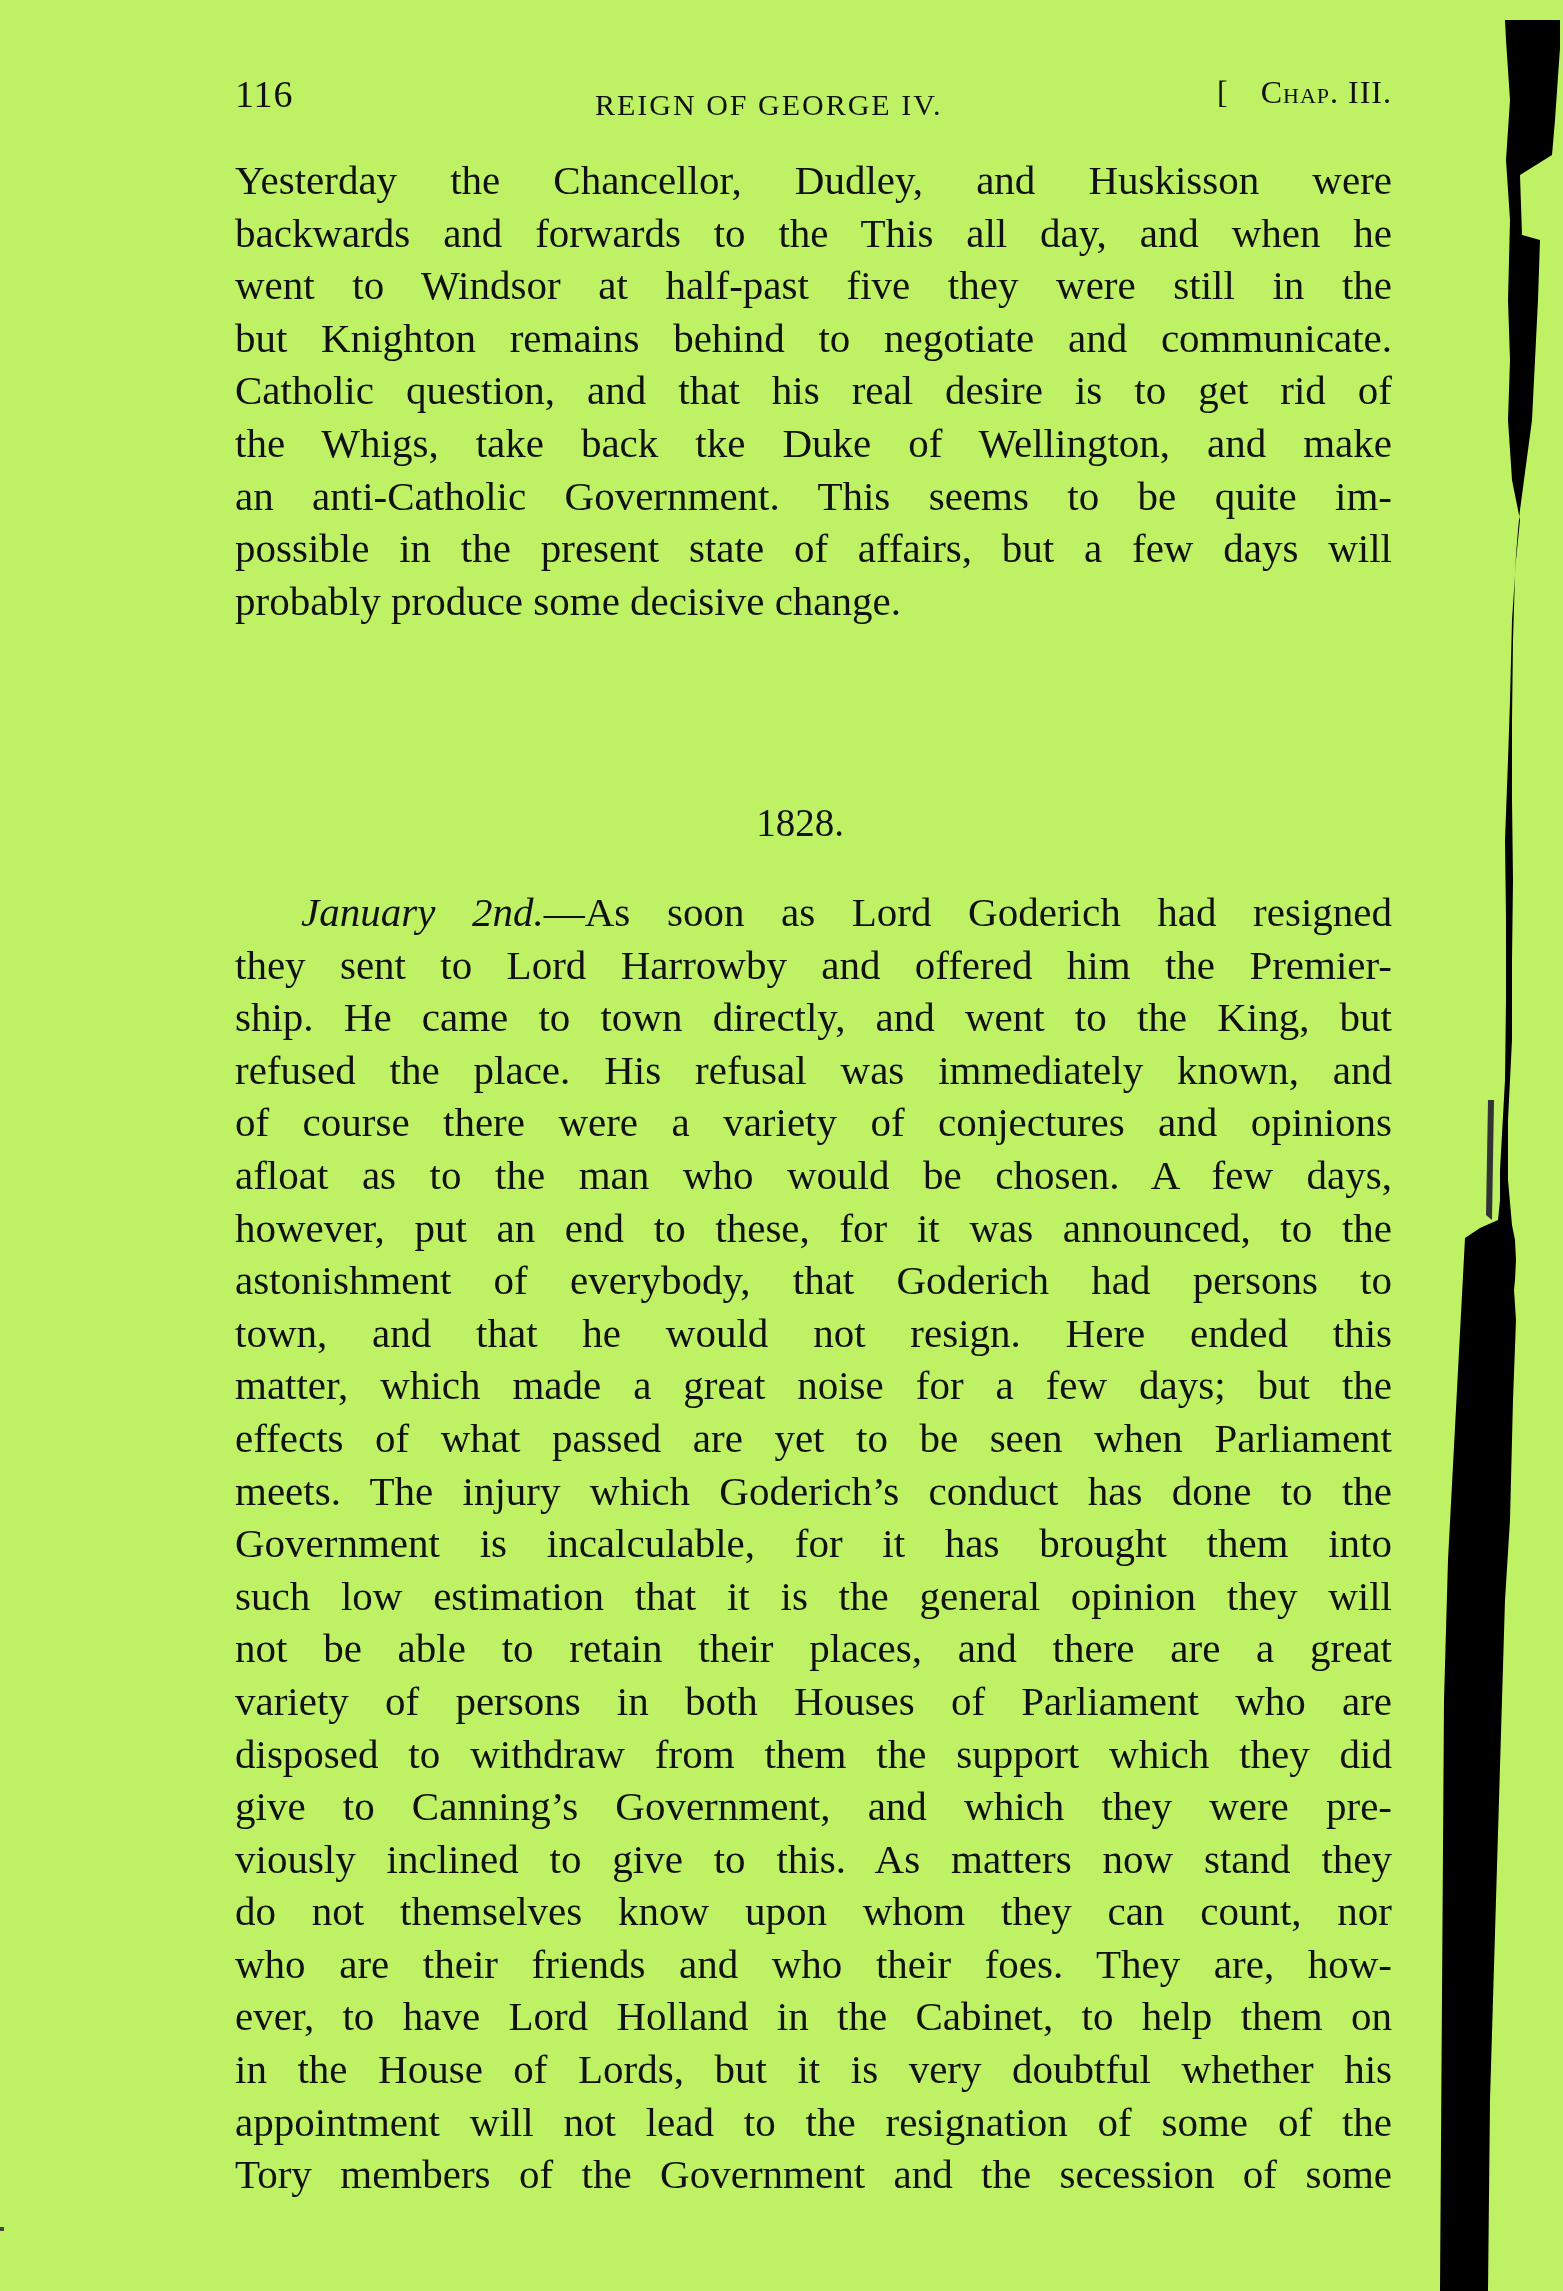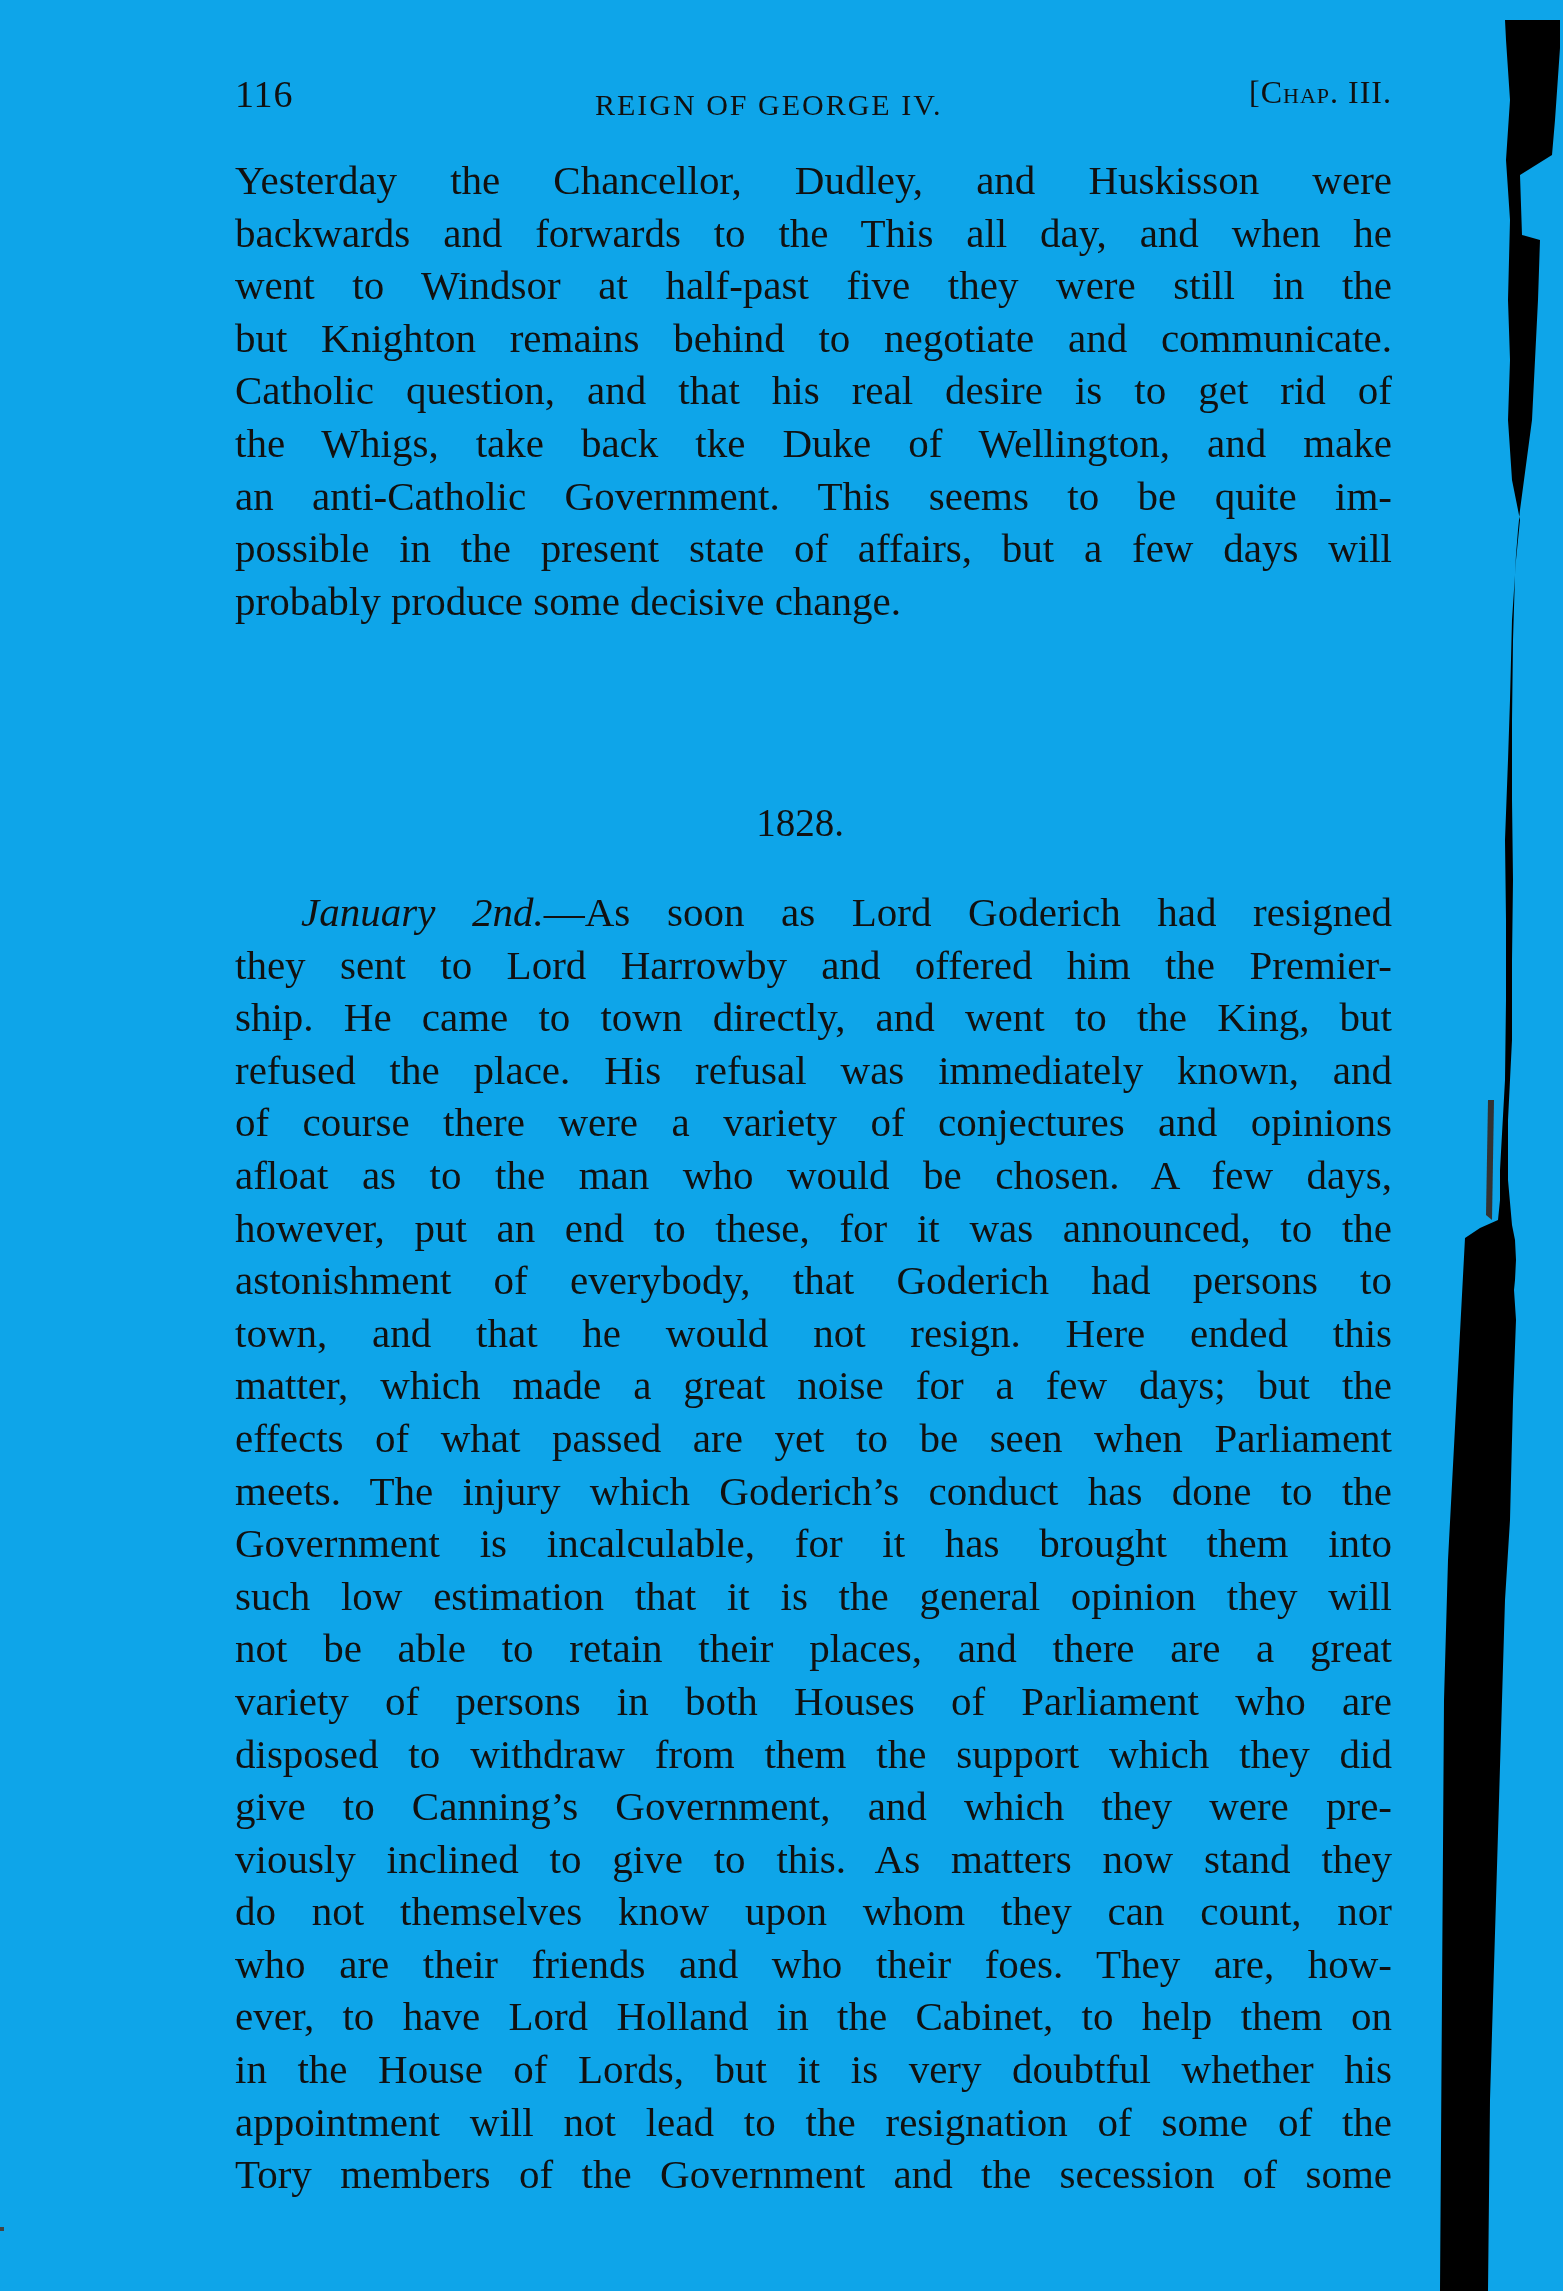"116" .page { background: #0ea5e9 -> #bef264 }
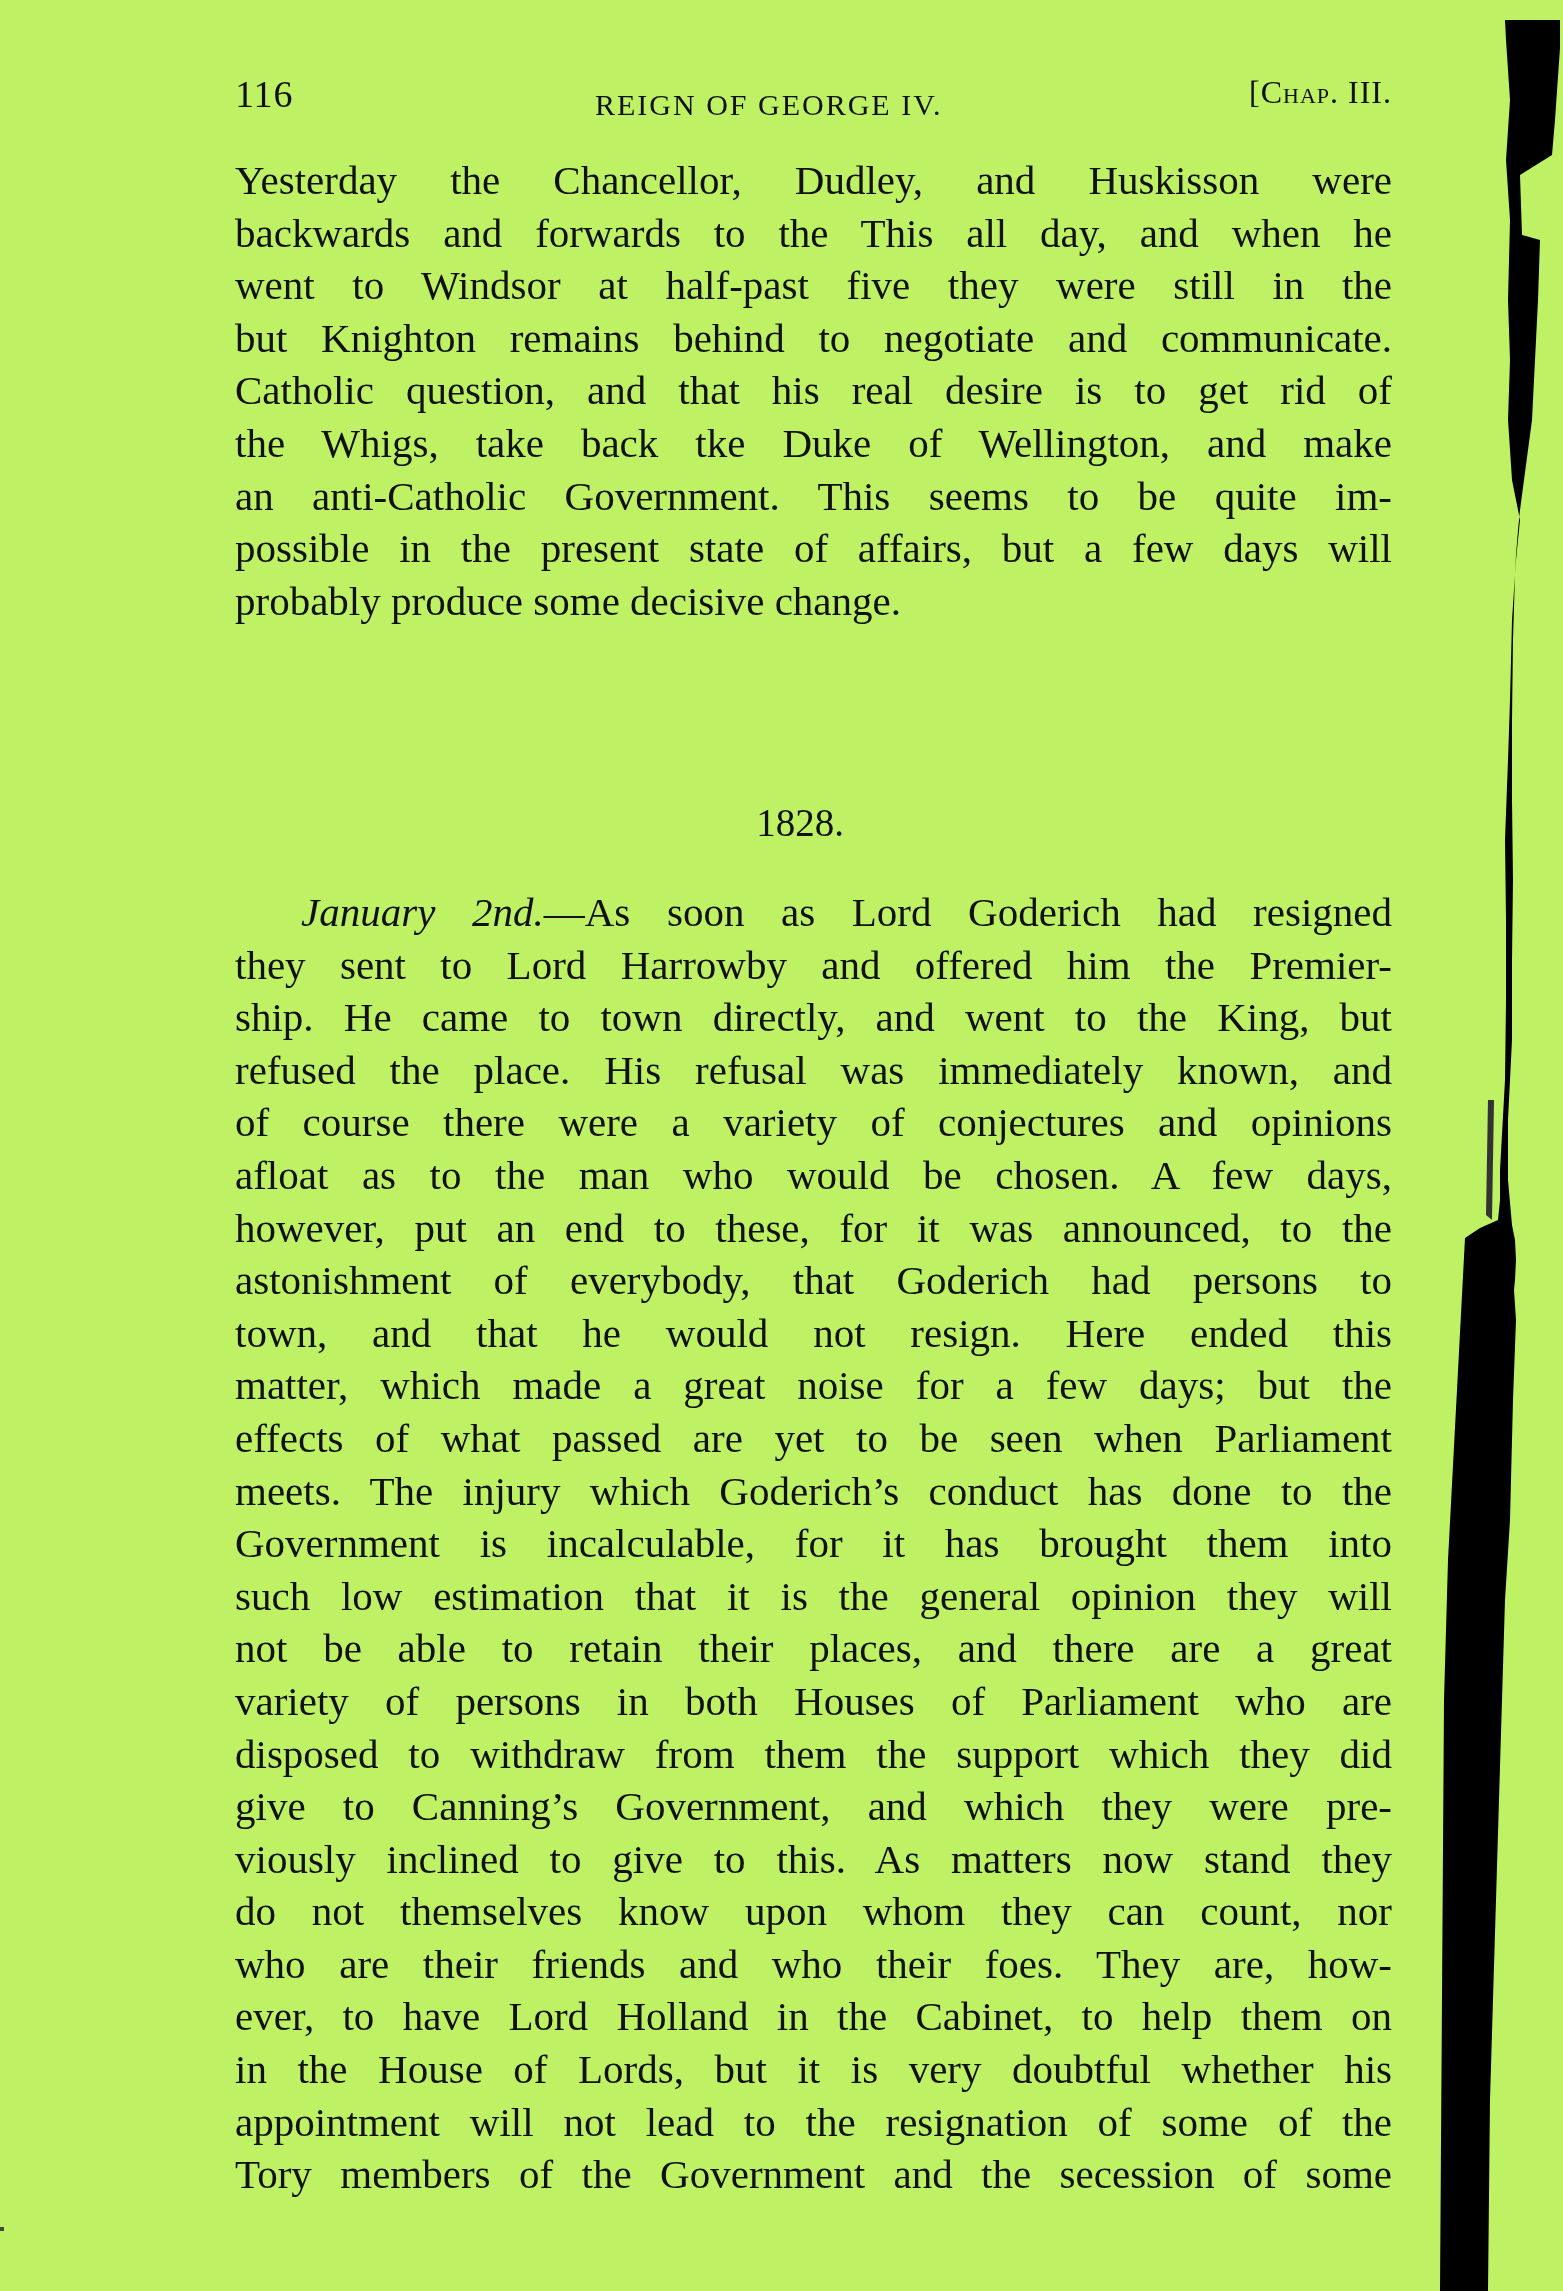"Chap. III." .running-head .chapter .sc { margin-left: none -> 32px }
